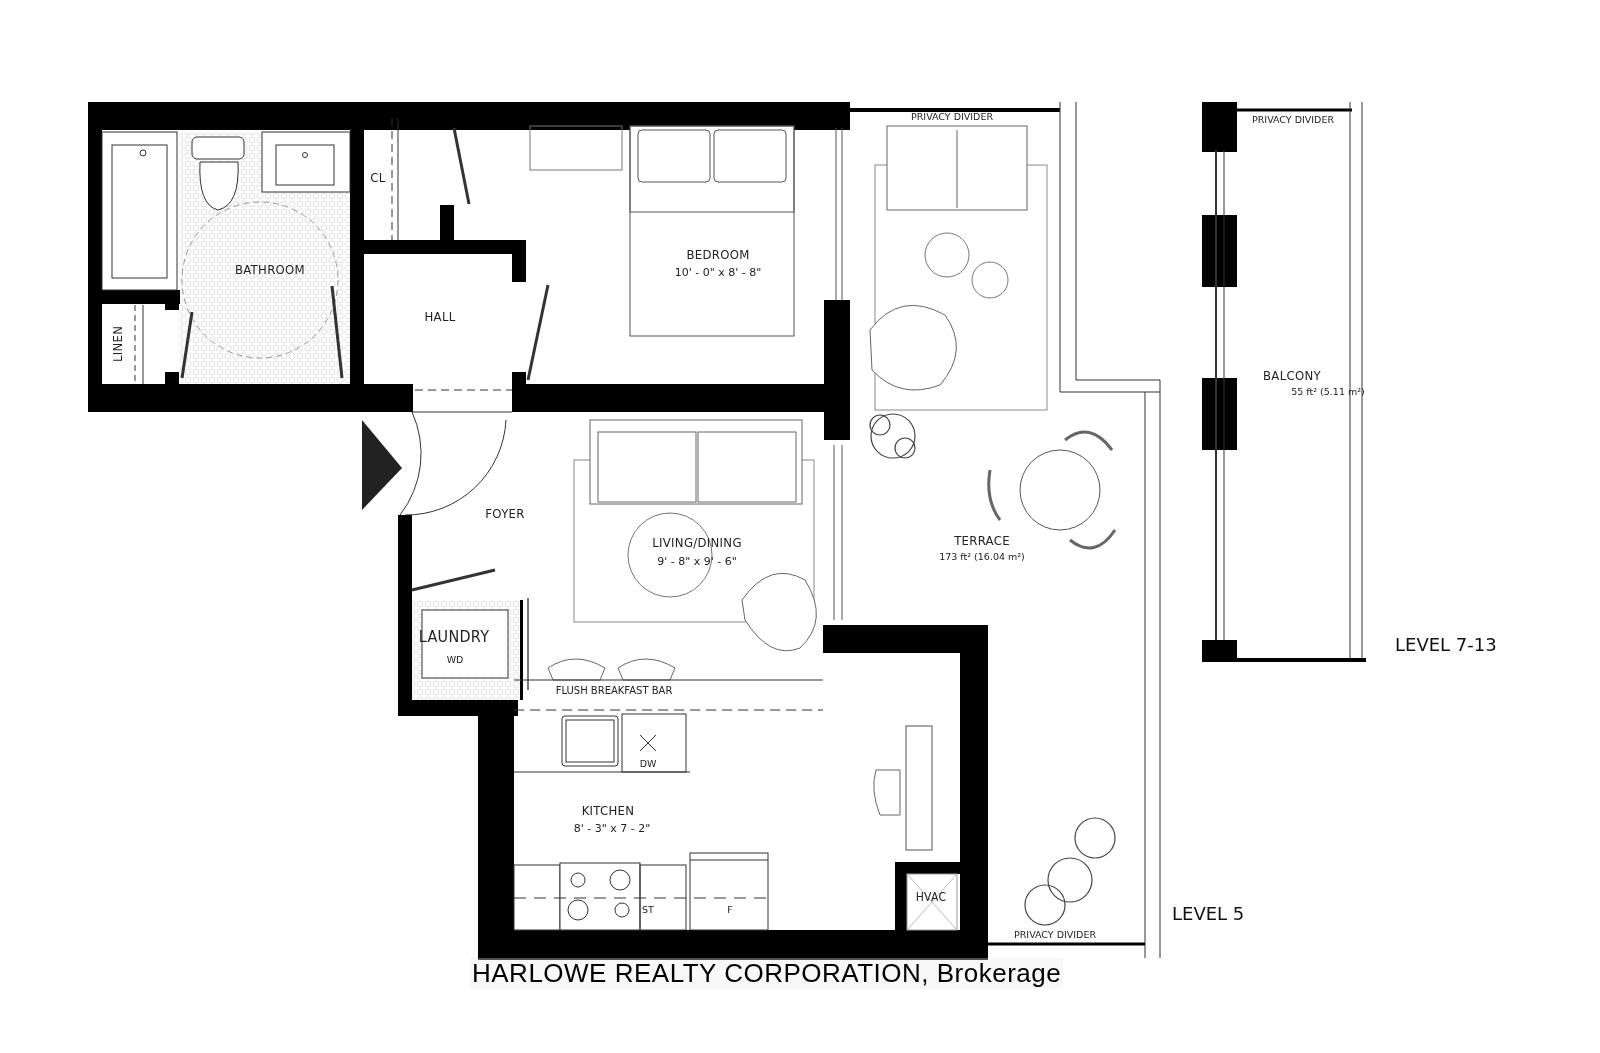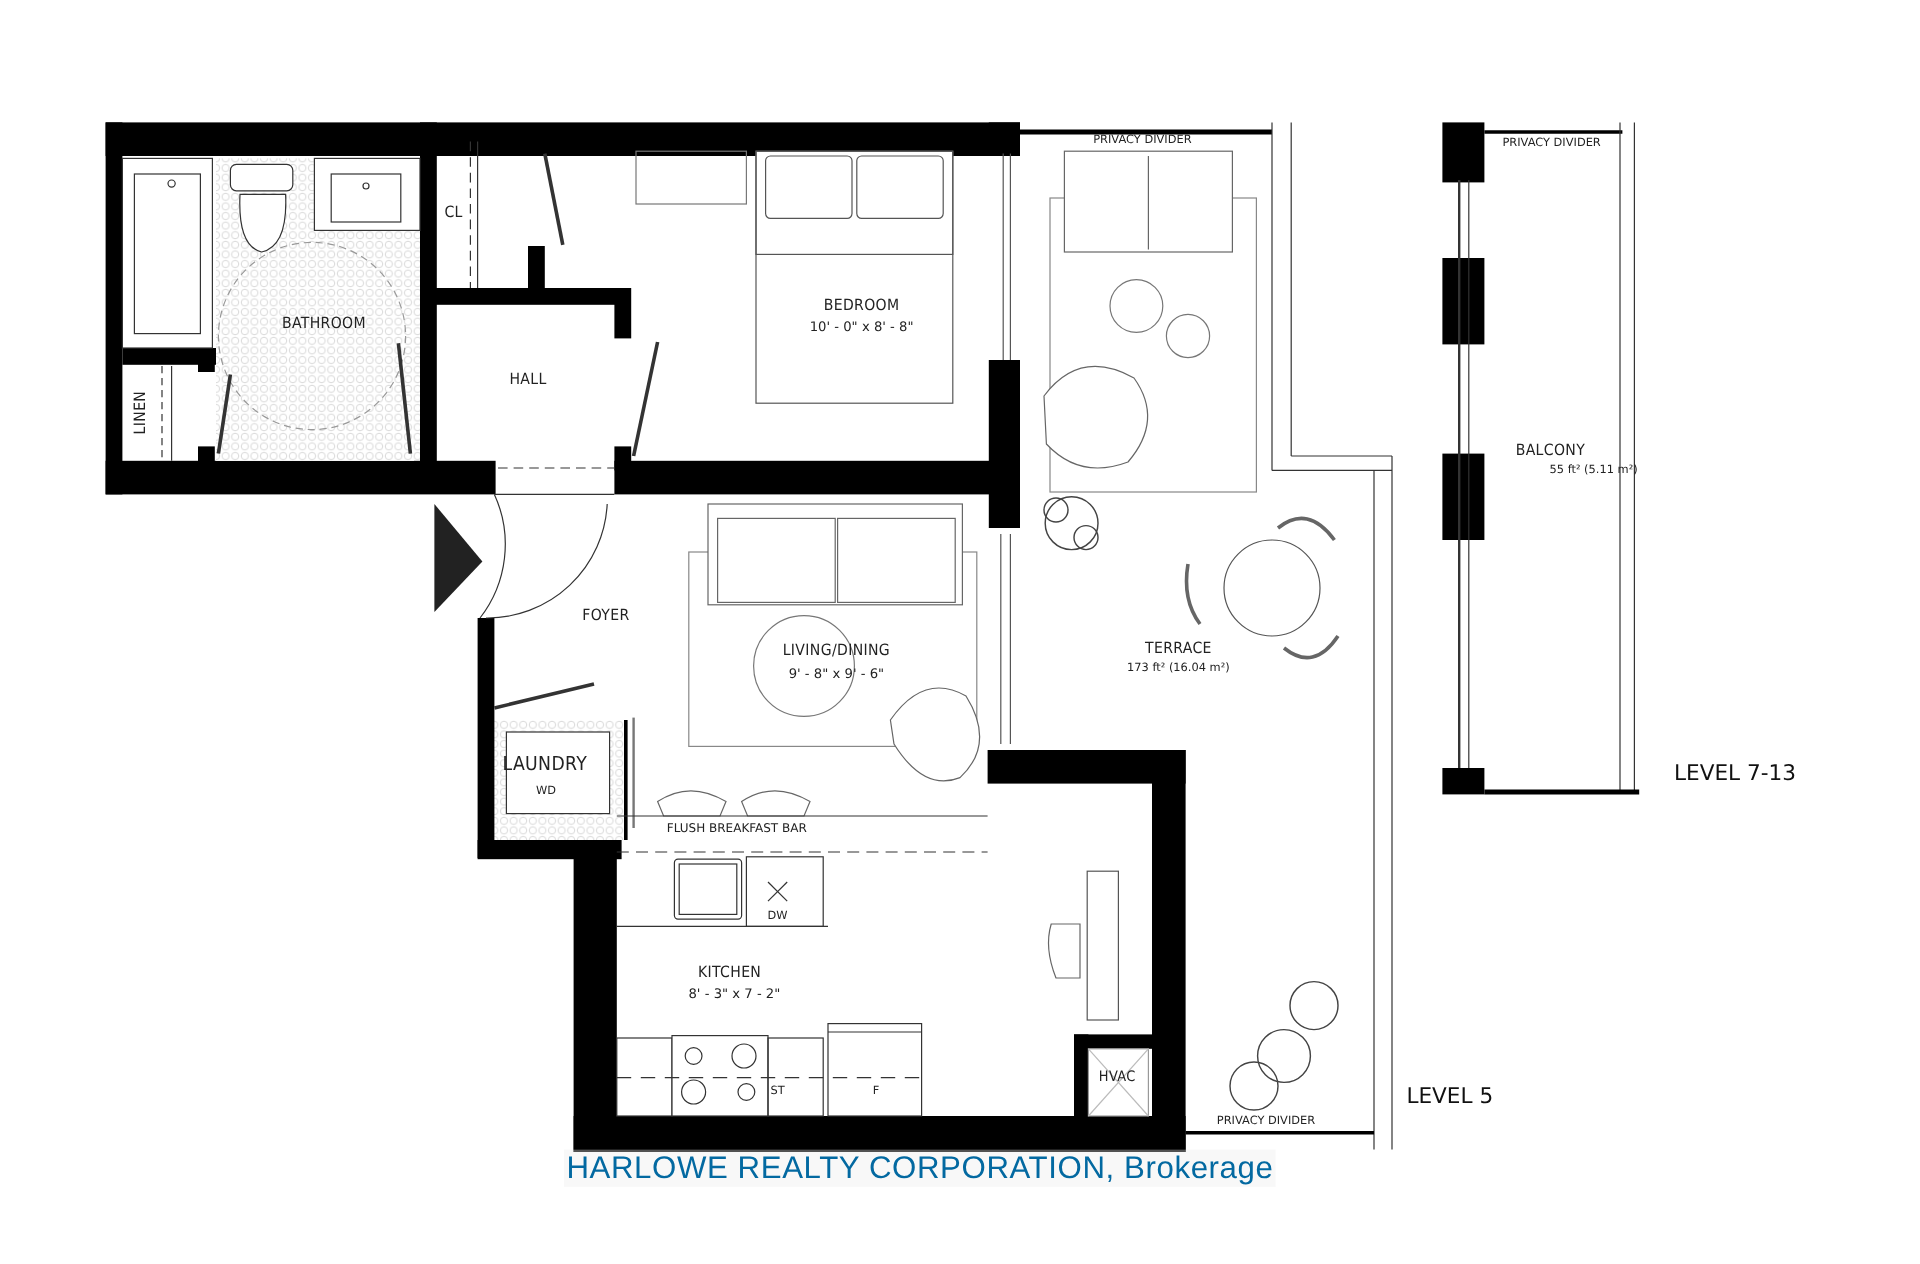"HARLOWE REALTY CORPORATION, Brokerage" .watermark { color: #0369a1 -> #000000 }
